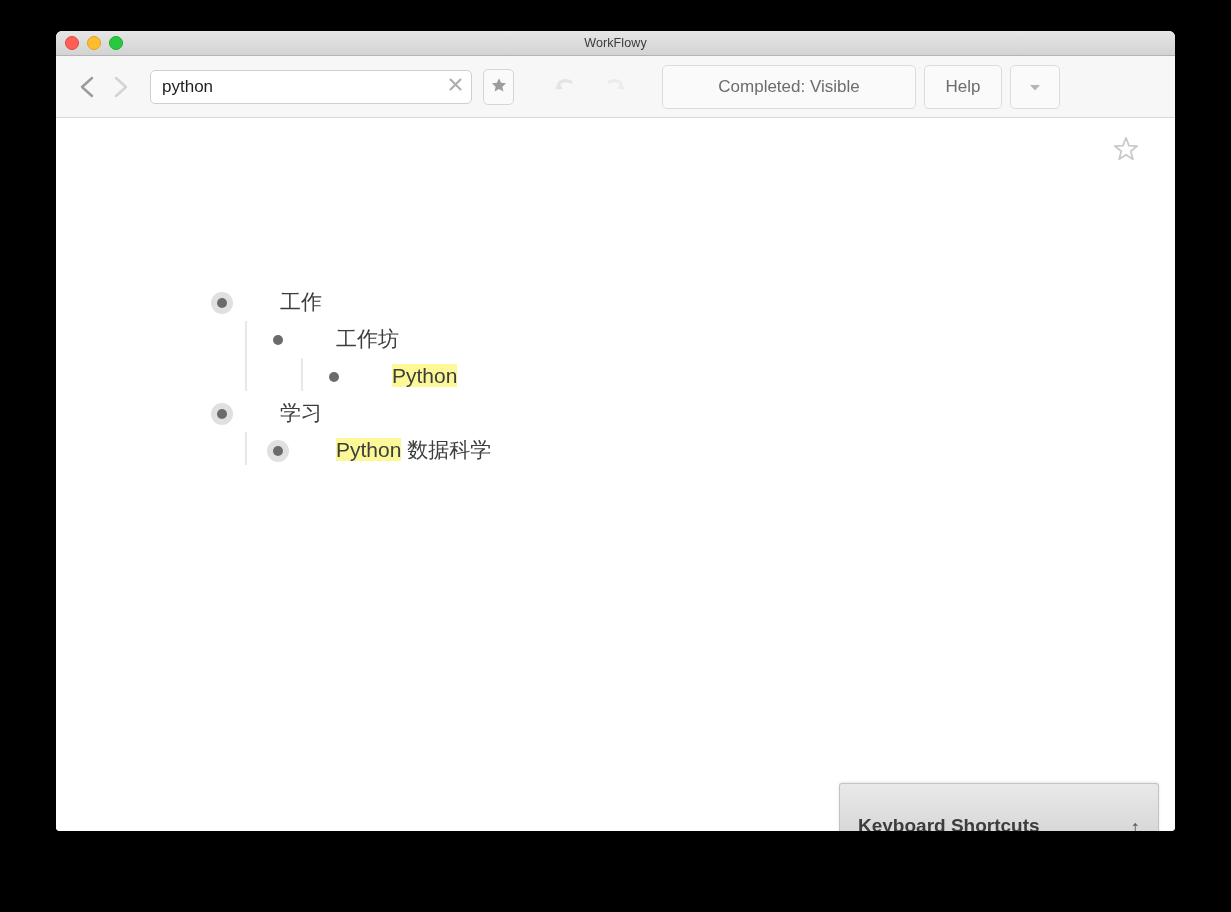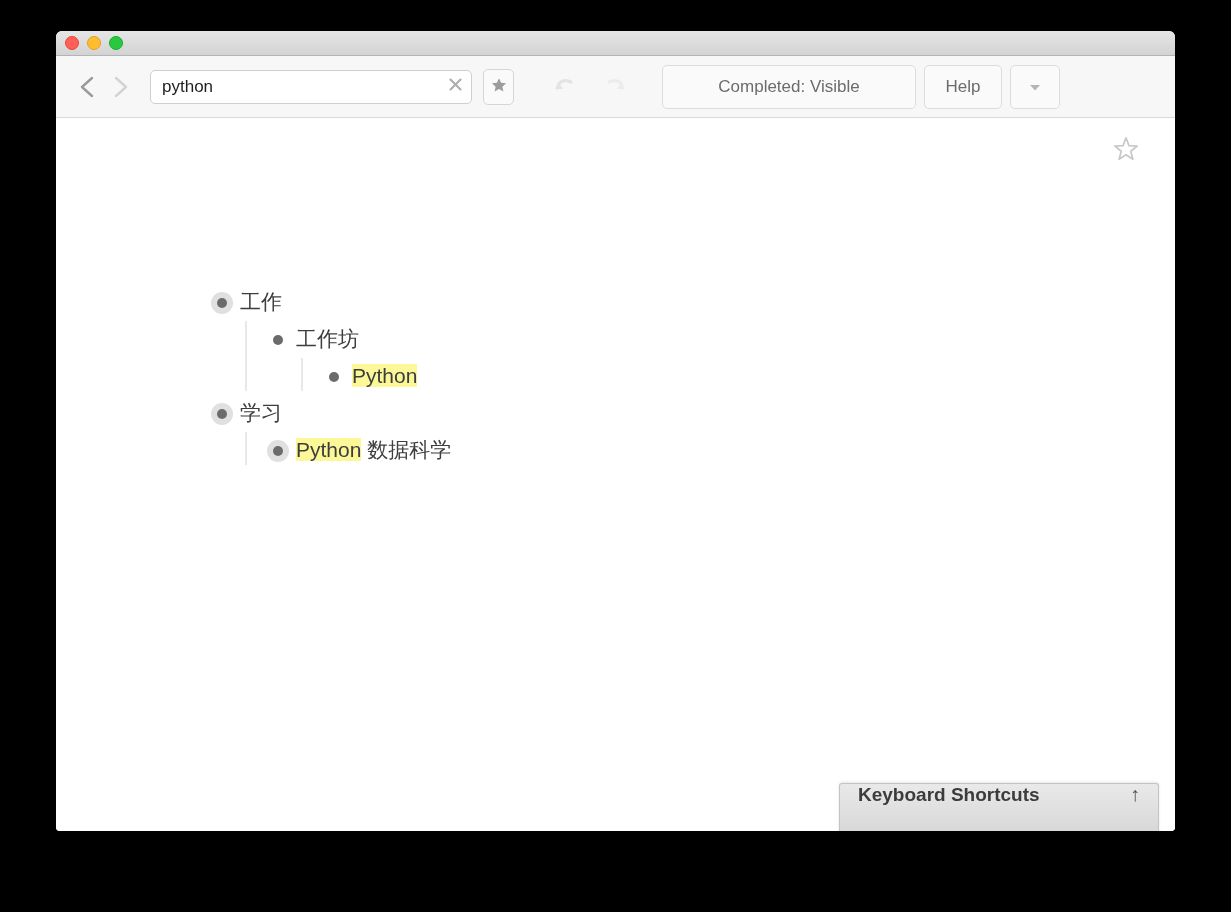"WorkFlowy" div { html: none -> <div>WorkFlowy</div> }
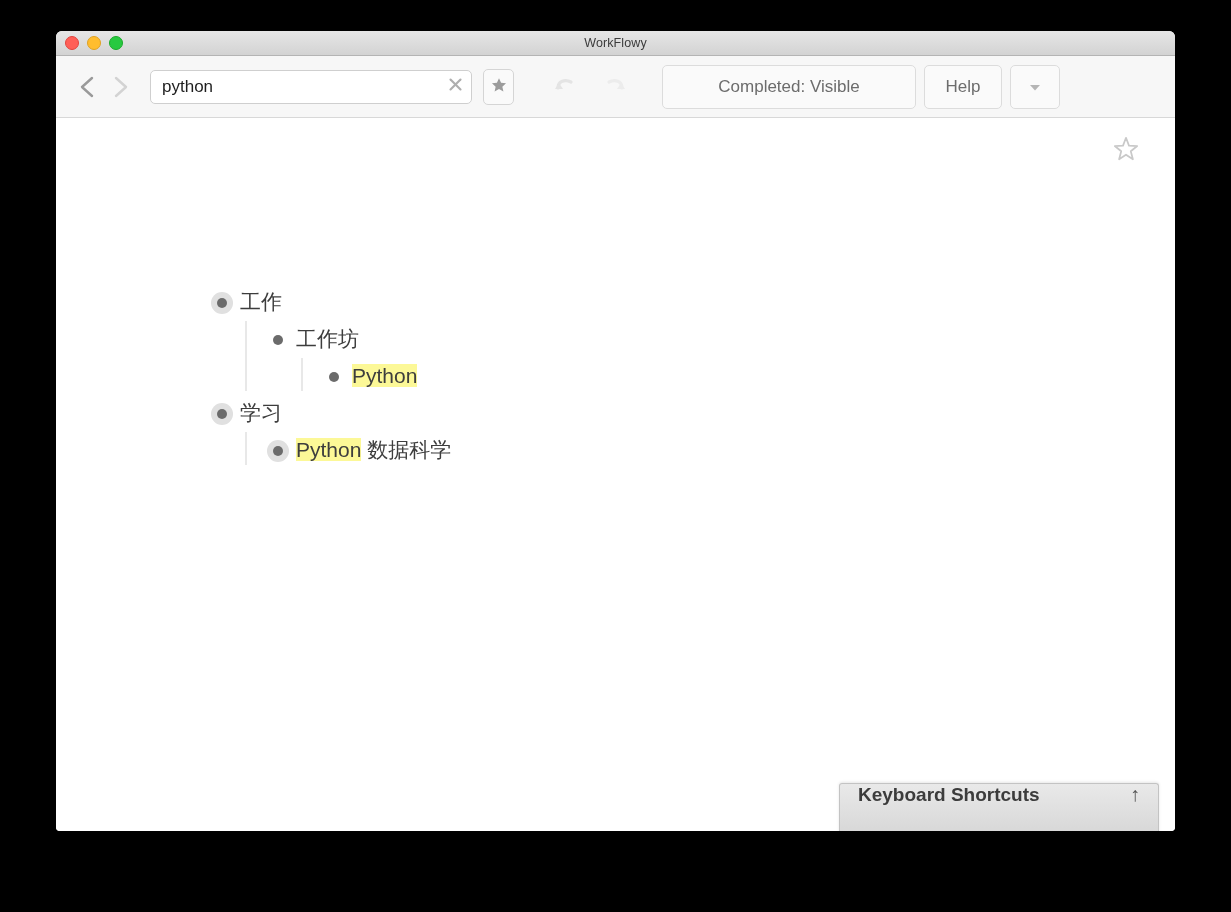"工作" .node-row { gap: none -> 40px }
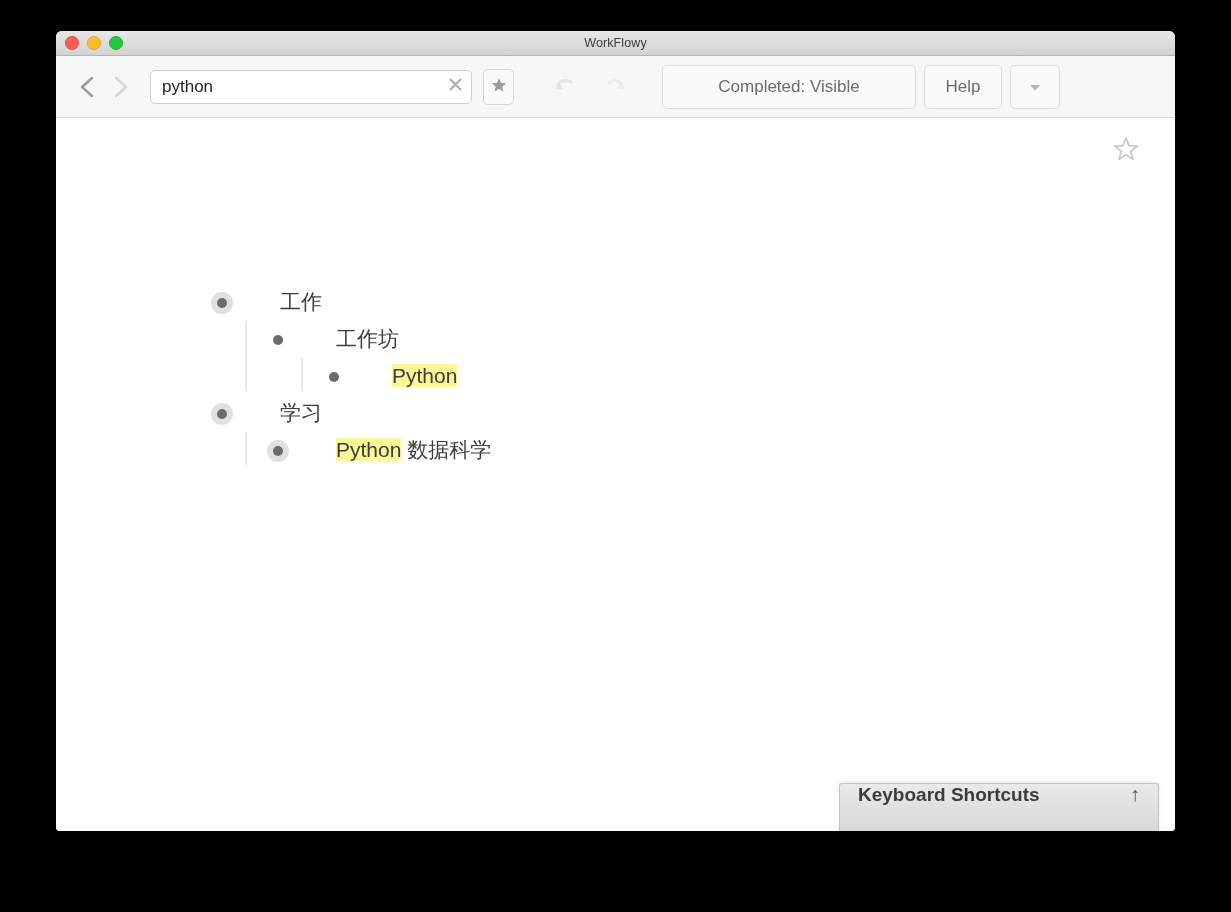"Keyboard Shortcuts" #keyboard-shortcuts { align-items: flex-start -> flex-end }
